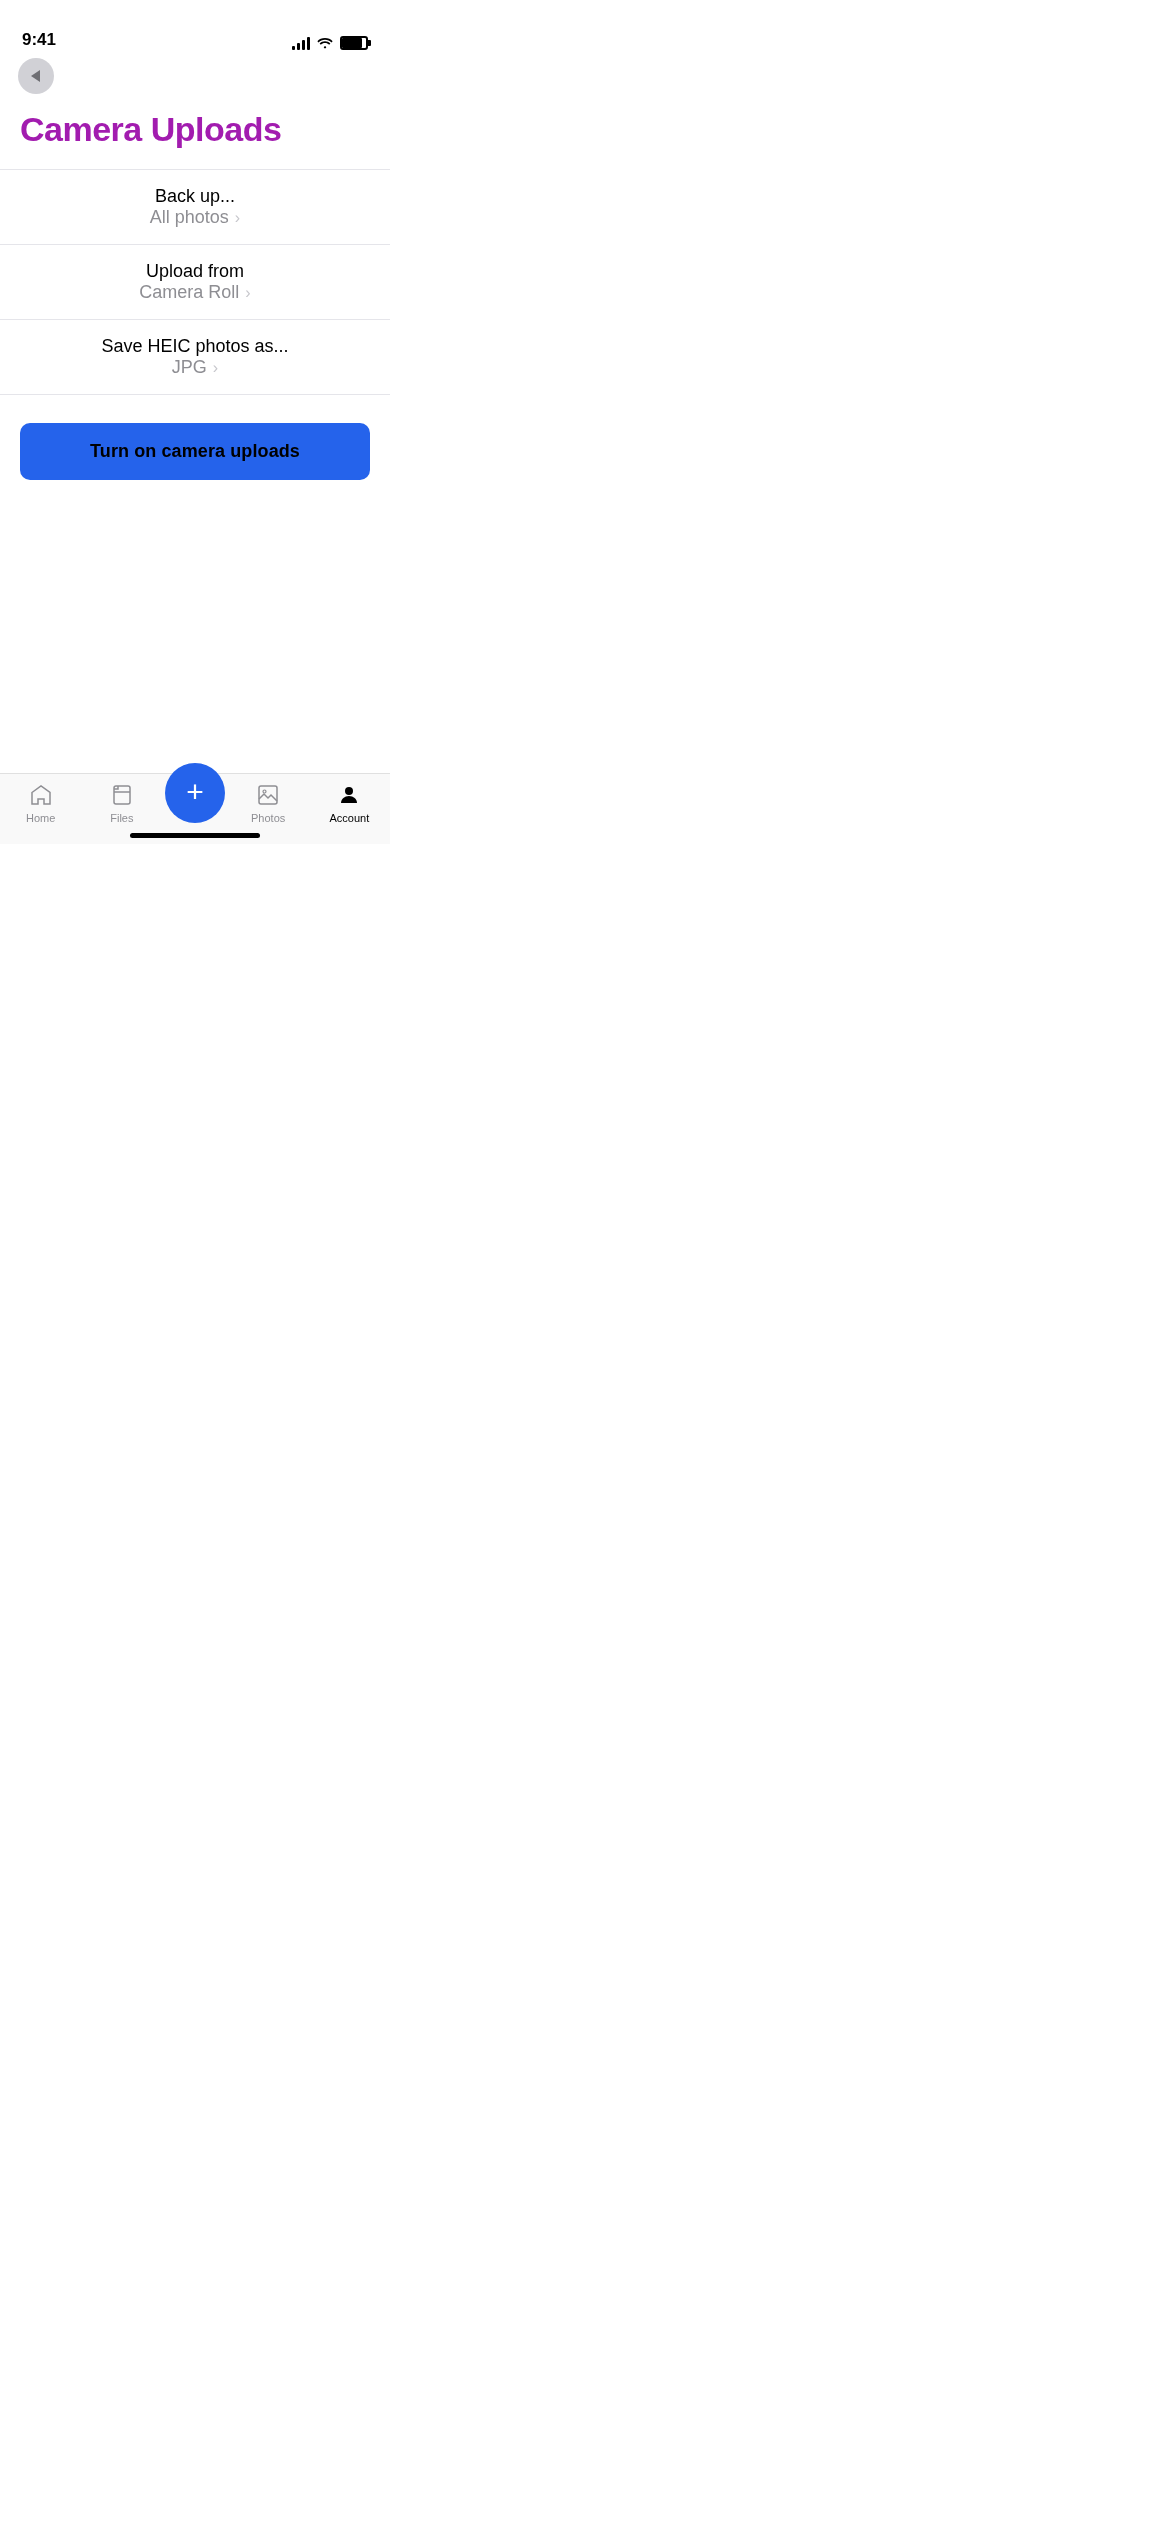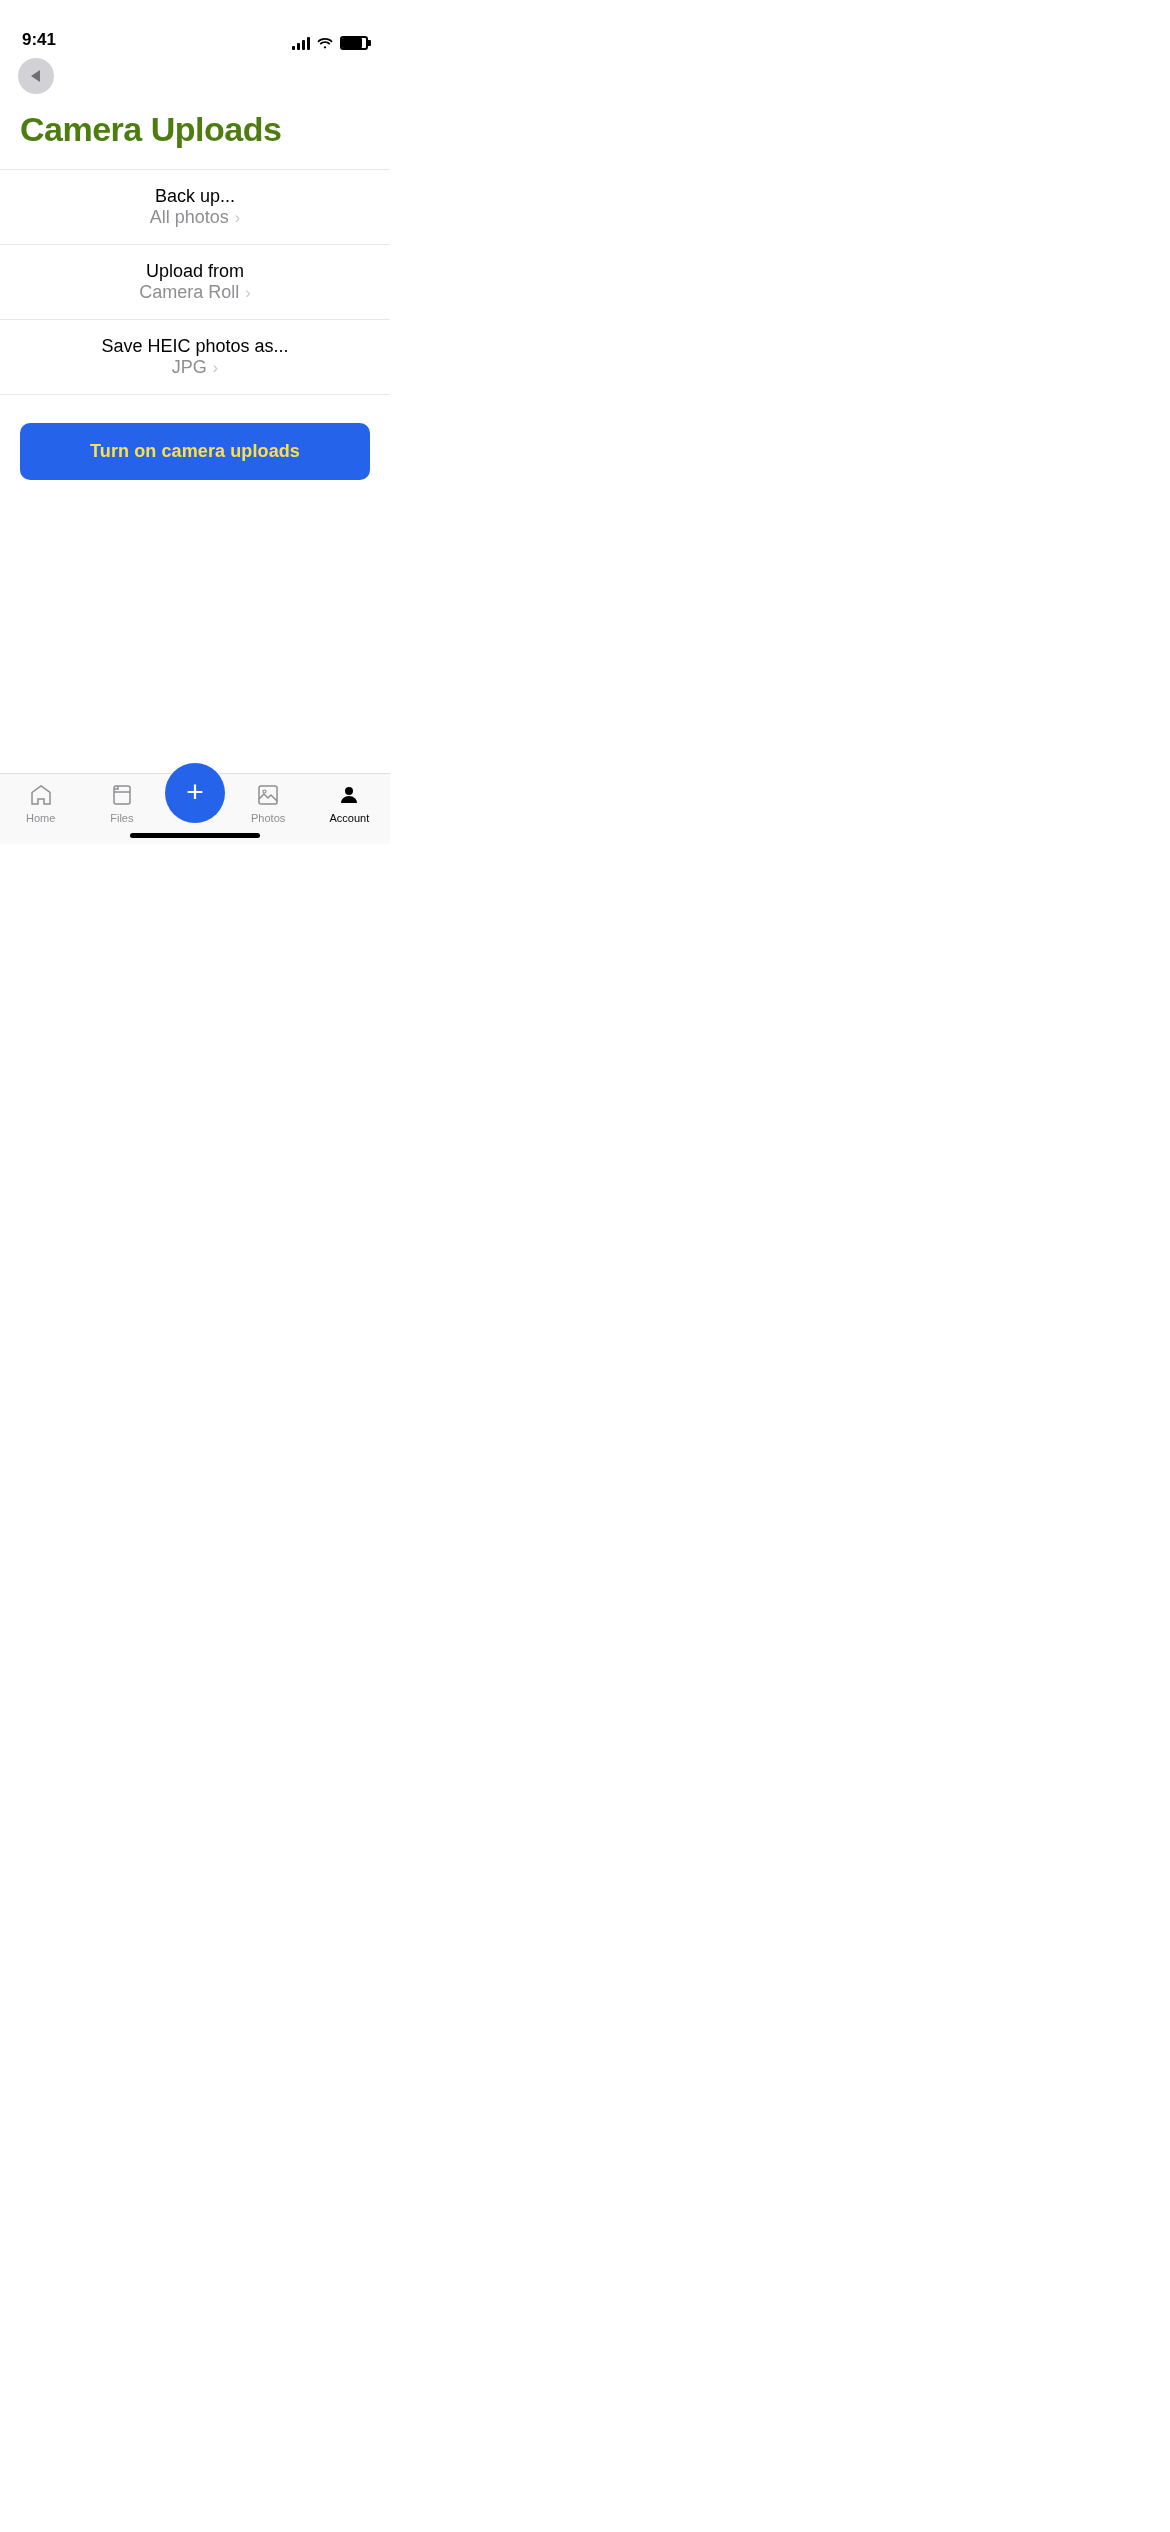"Camera Uploads" .page-title { color: #4d7c0f -> #a21caf }
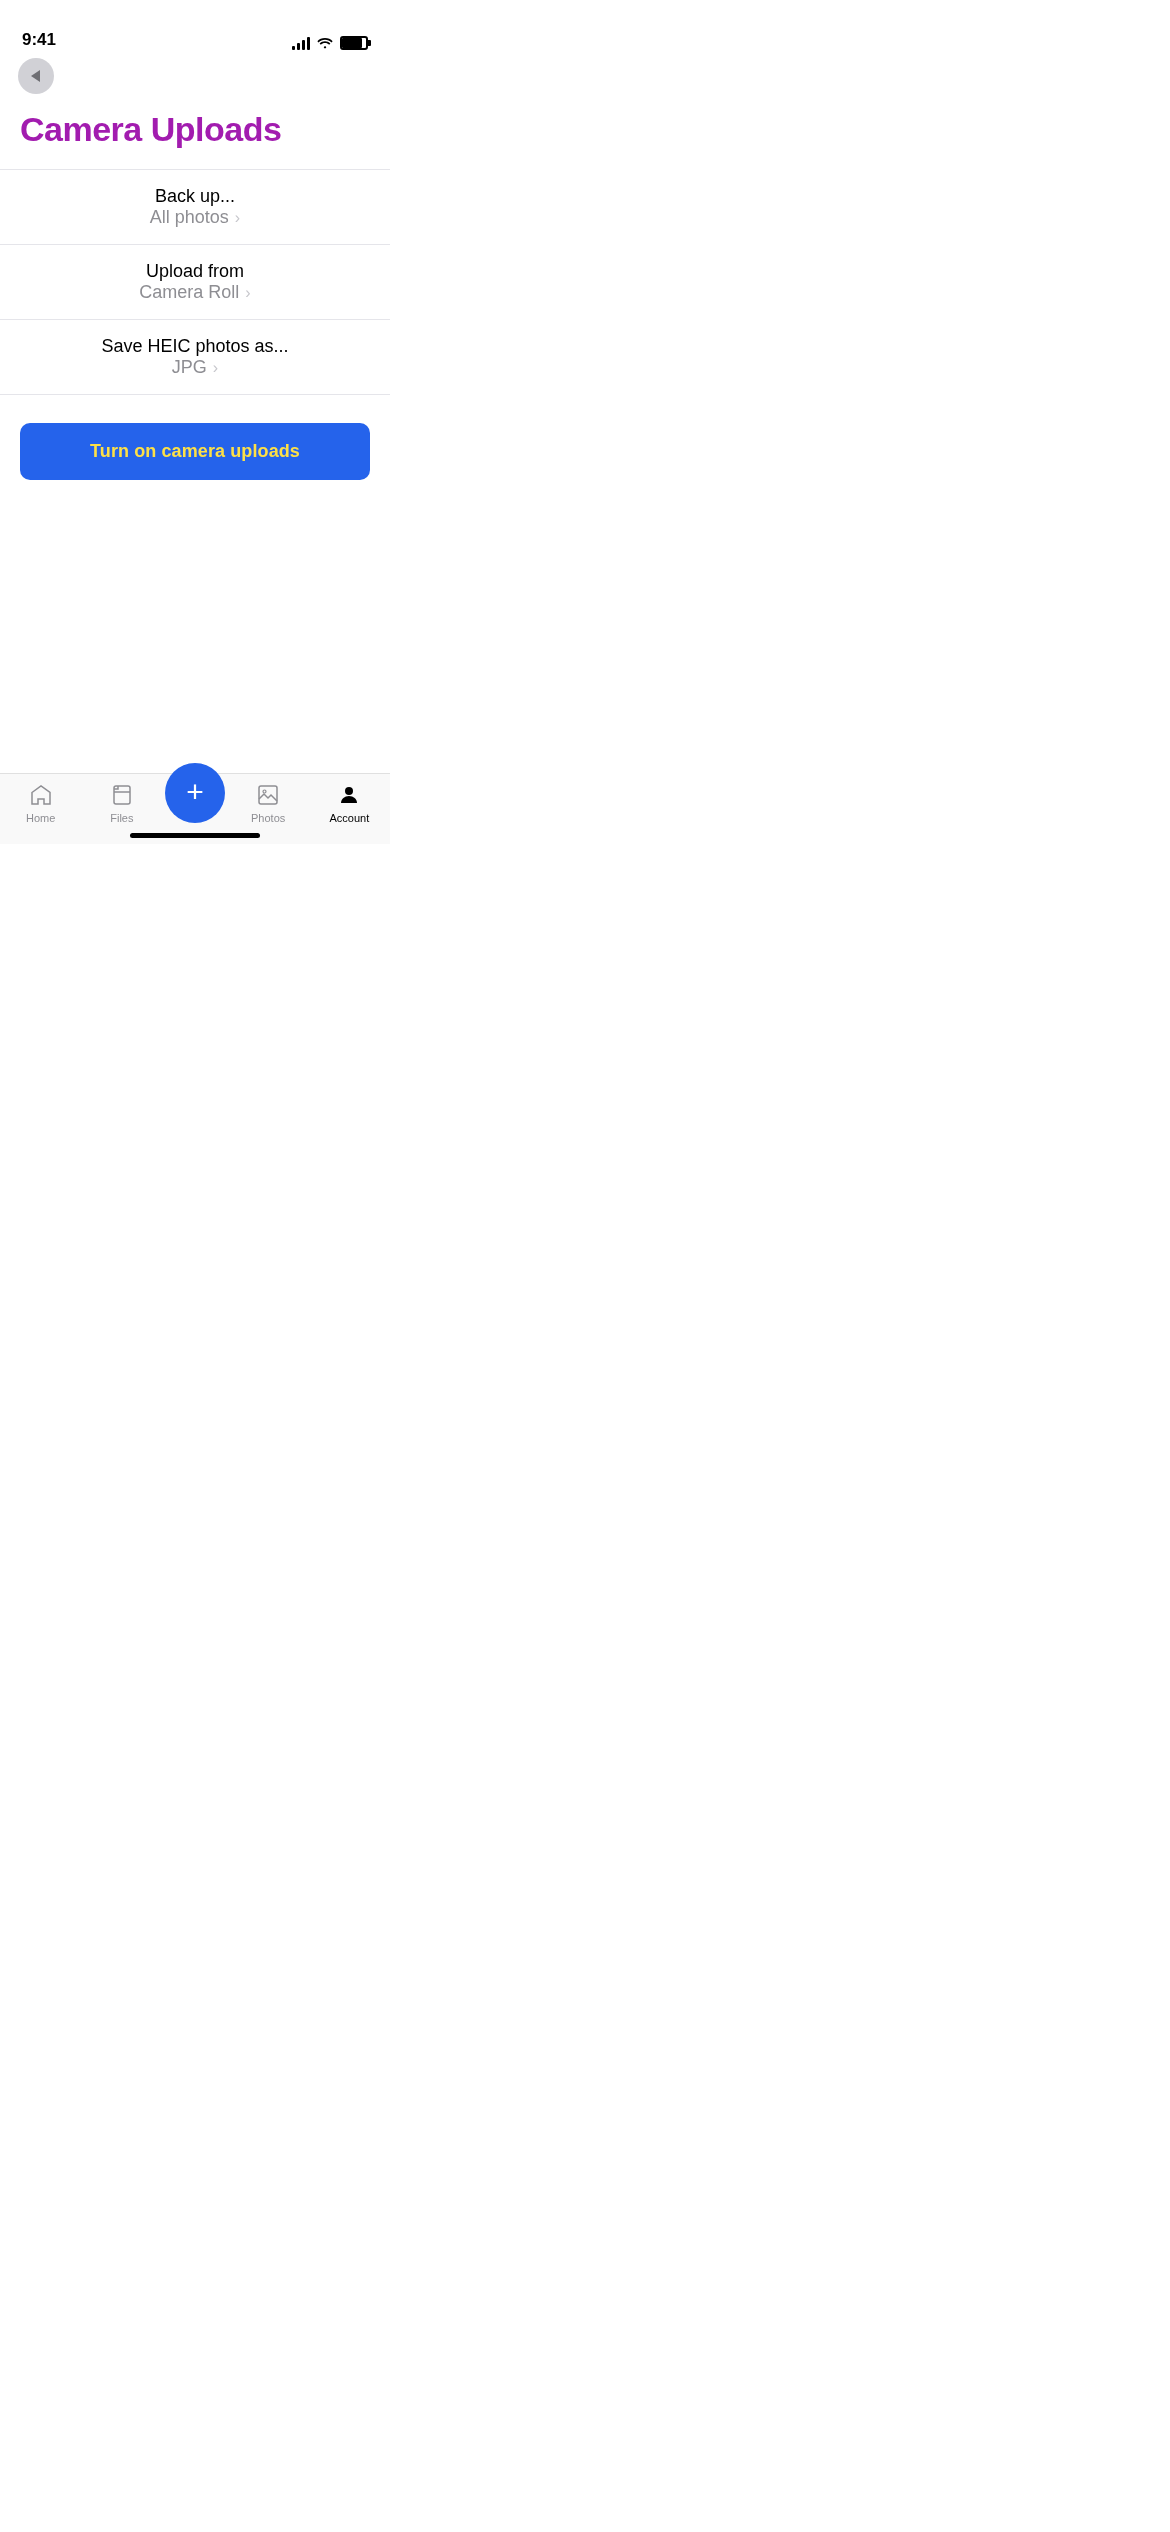"Turn on camera uploads" .cta-button { color: #fde047 -> #000000 }
